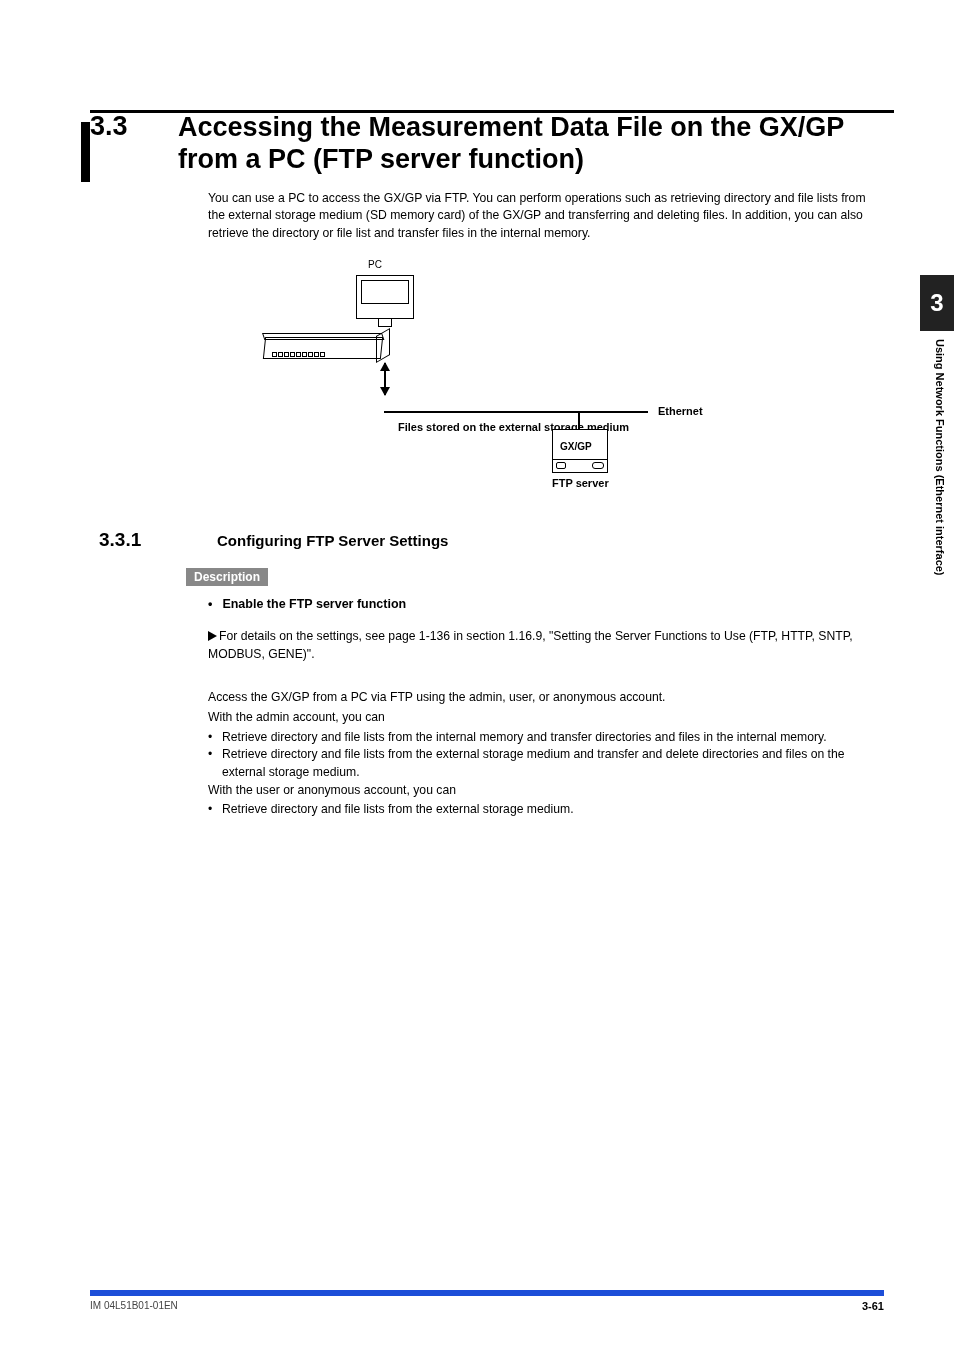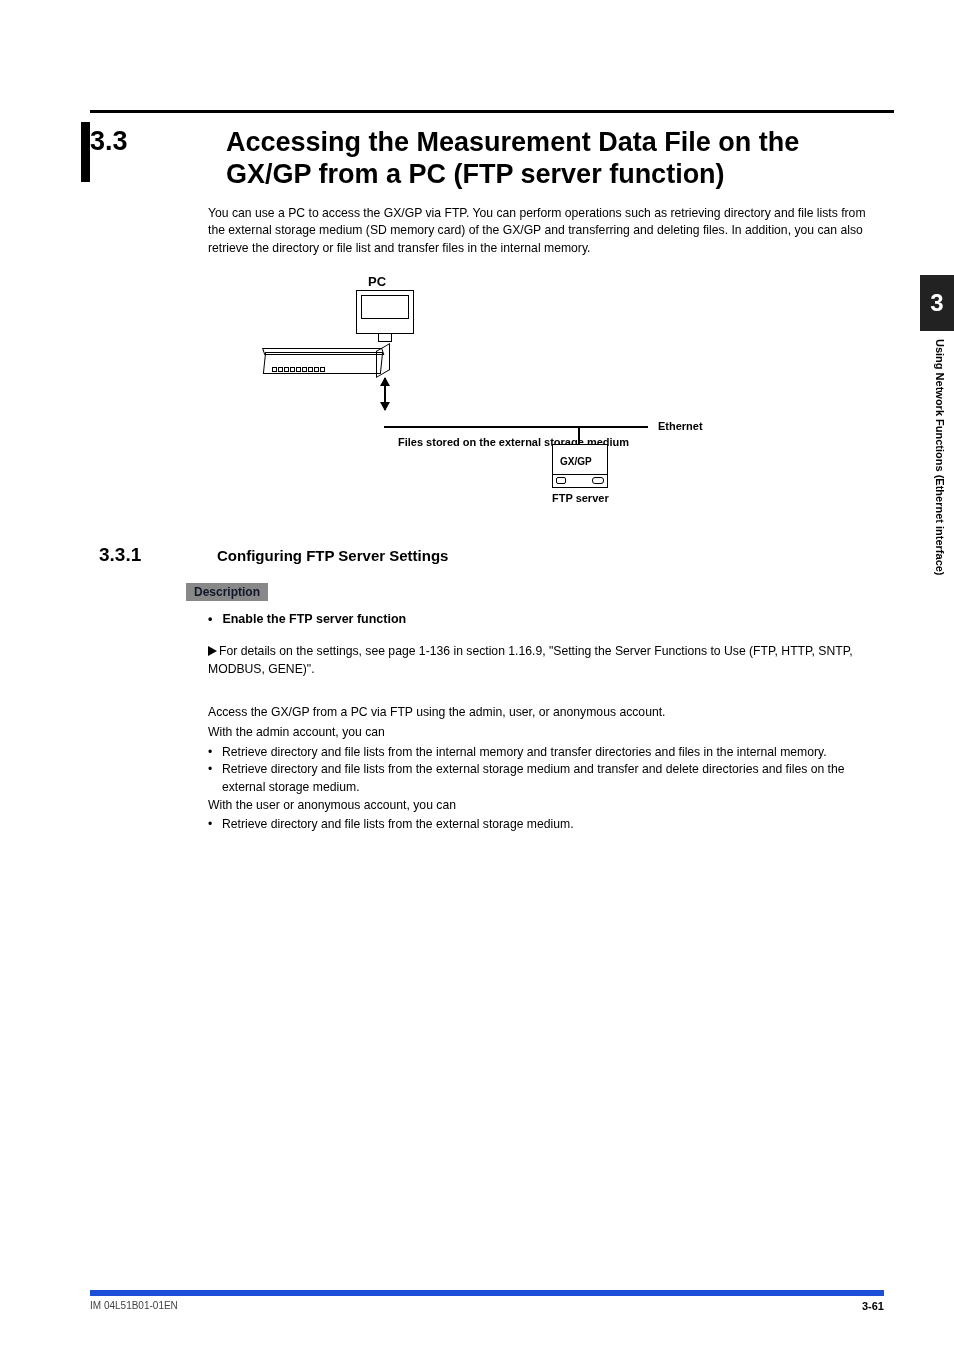"3.3" .title-row { gap: 48px -> none; padding-top: 16px -> 1px }
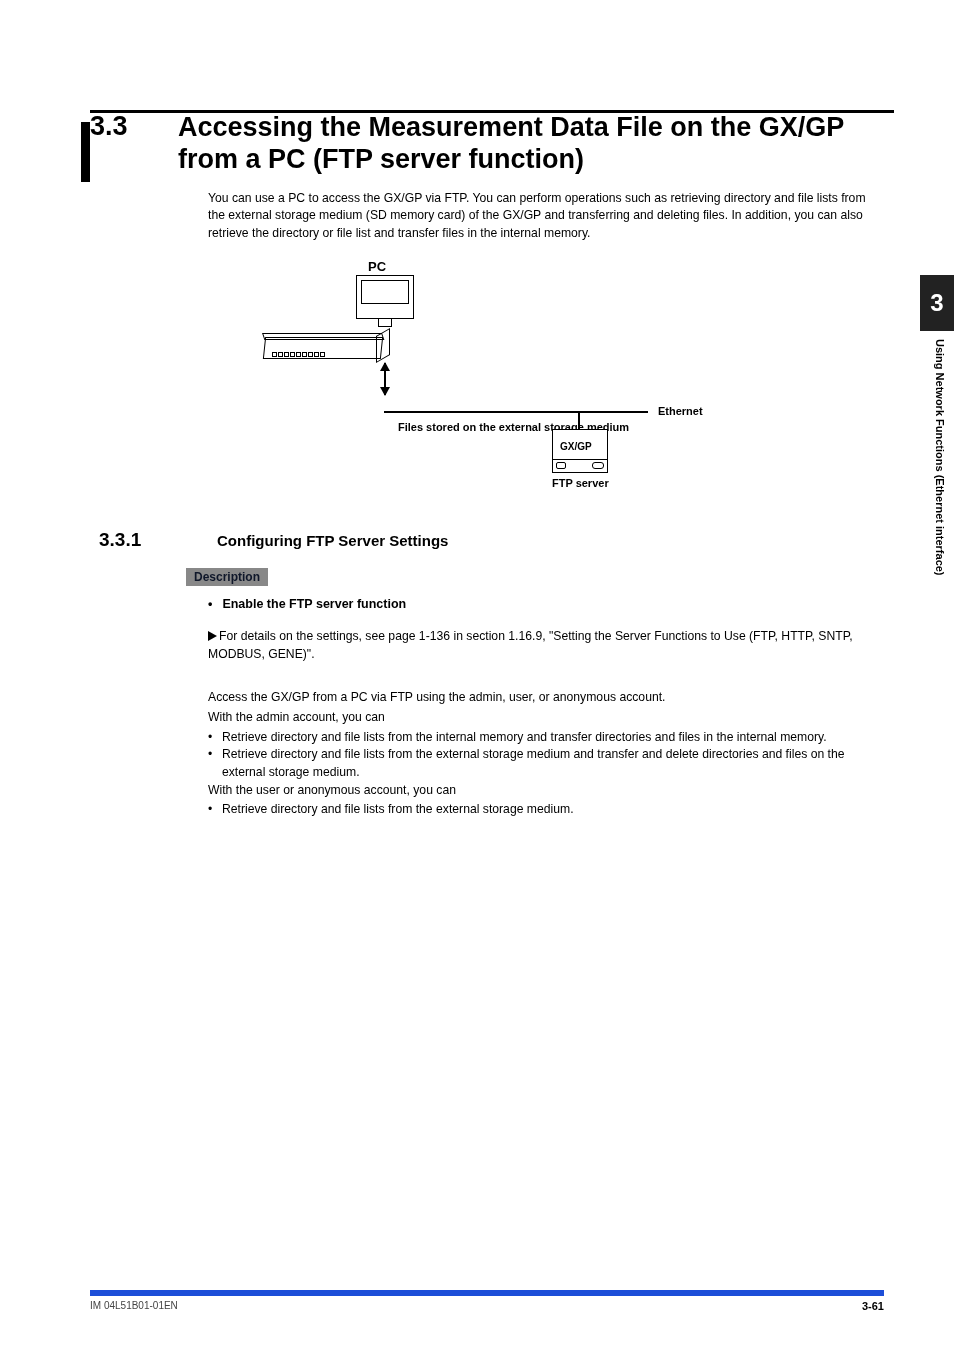"PC" .pc-label { font-size: 13px -> 10px; font-weight: bold -> normal }
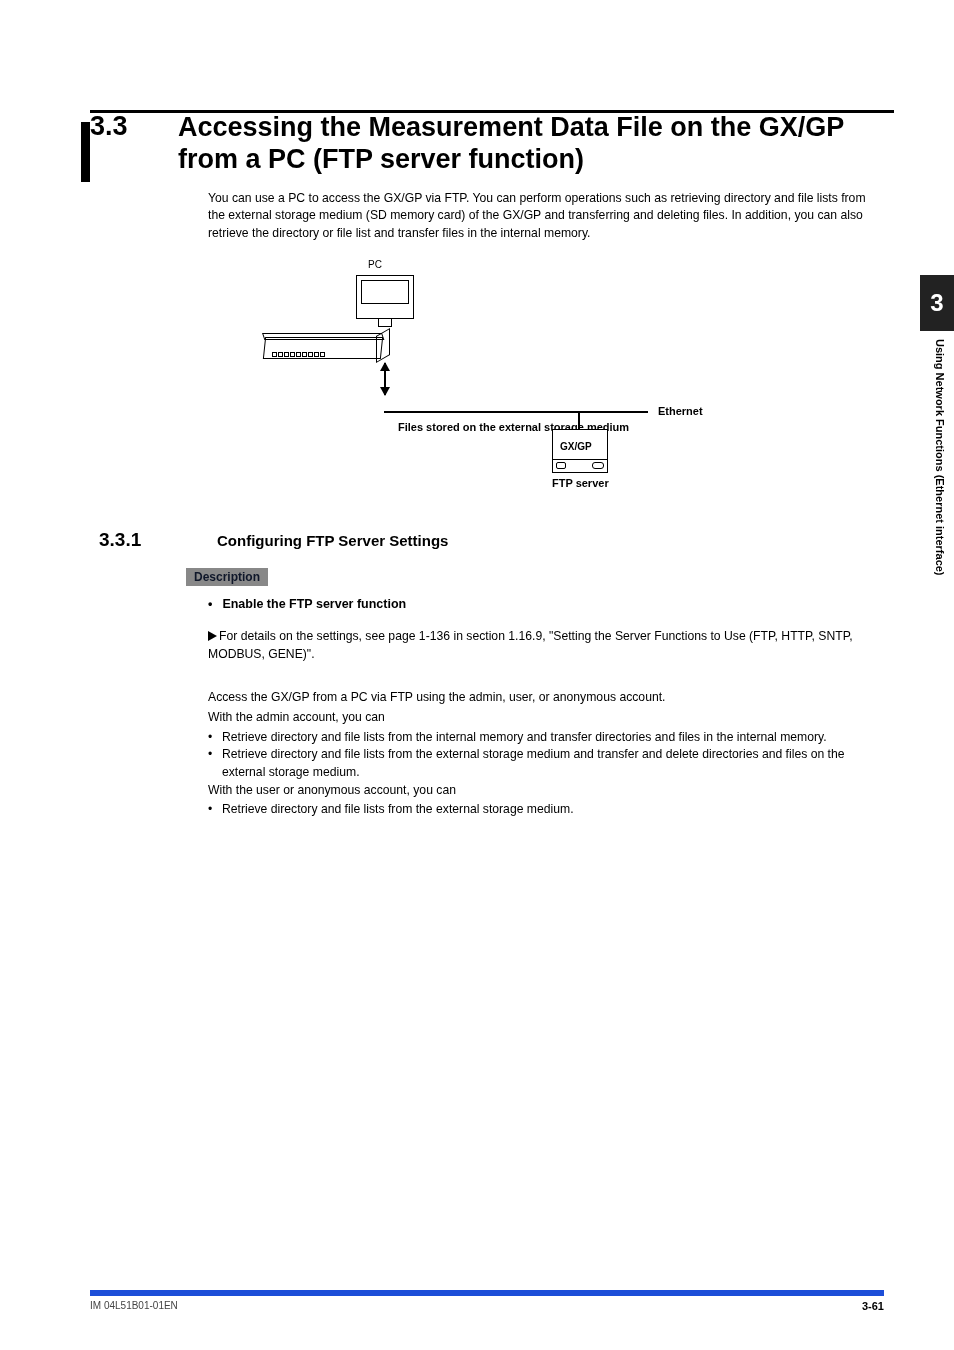"Description" .desc-badge { color: #0f172a -> #ffffff }
